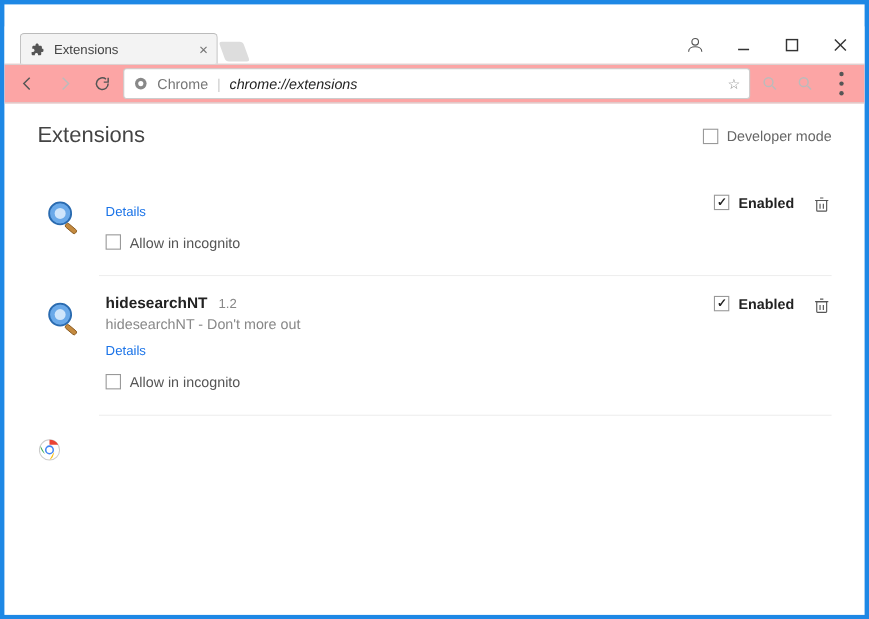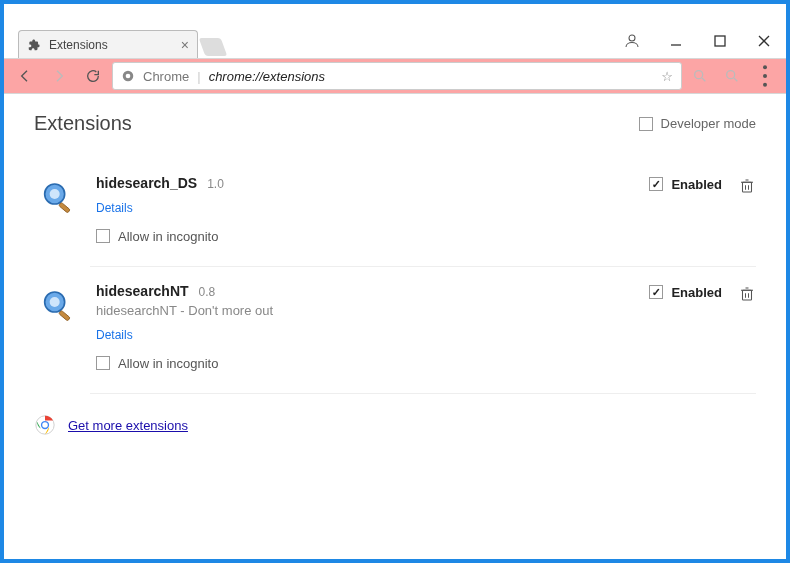"hidesearch_DS" div.ext-title { html: <div> <span>hidesearch_DS</span> <span>1.0</span> </div> -> none }
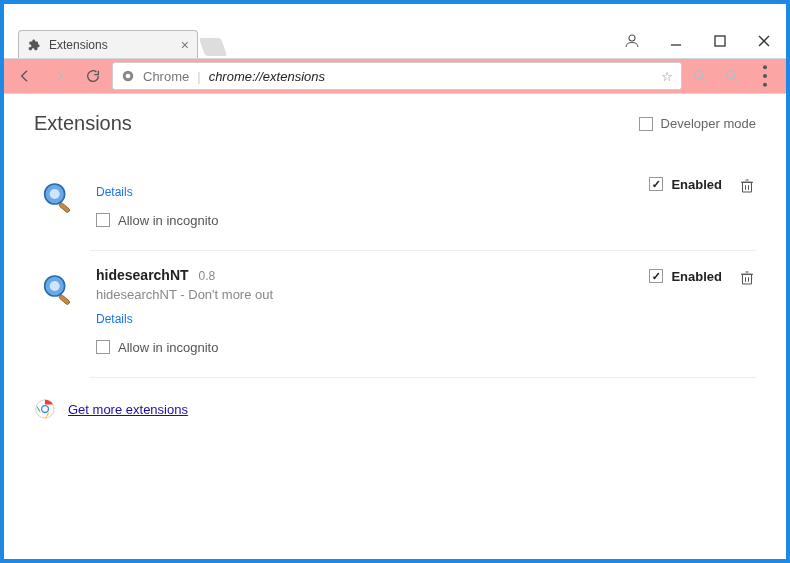"0.8" span.ext-ver { text: 0.8 -> 1.2 }
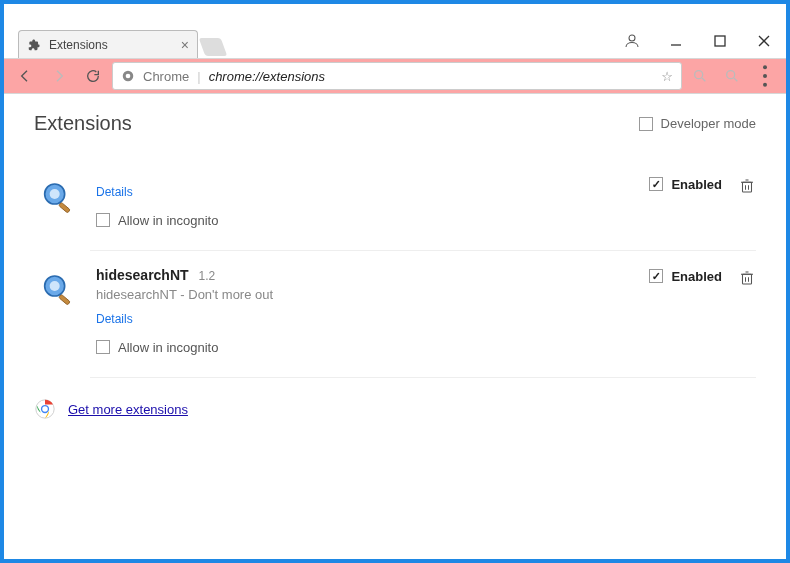"Get more extensions" a { html: <a>Get more extensions</a> -> none }
